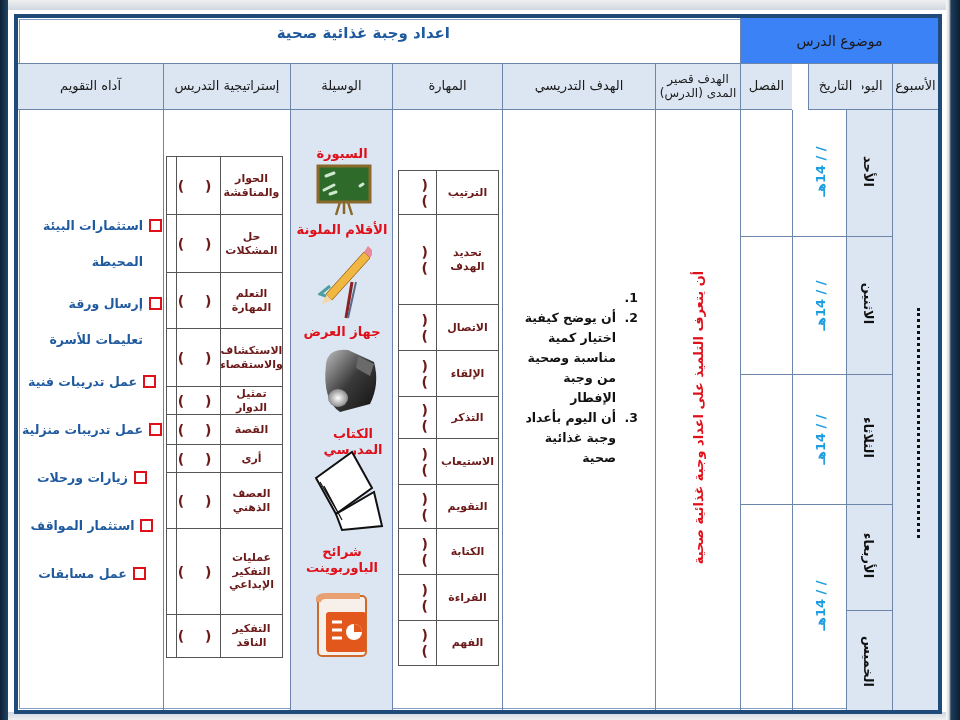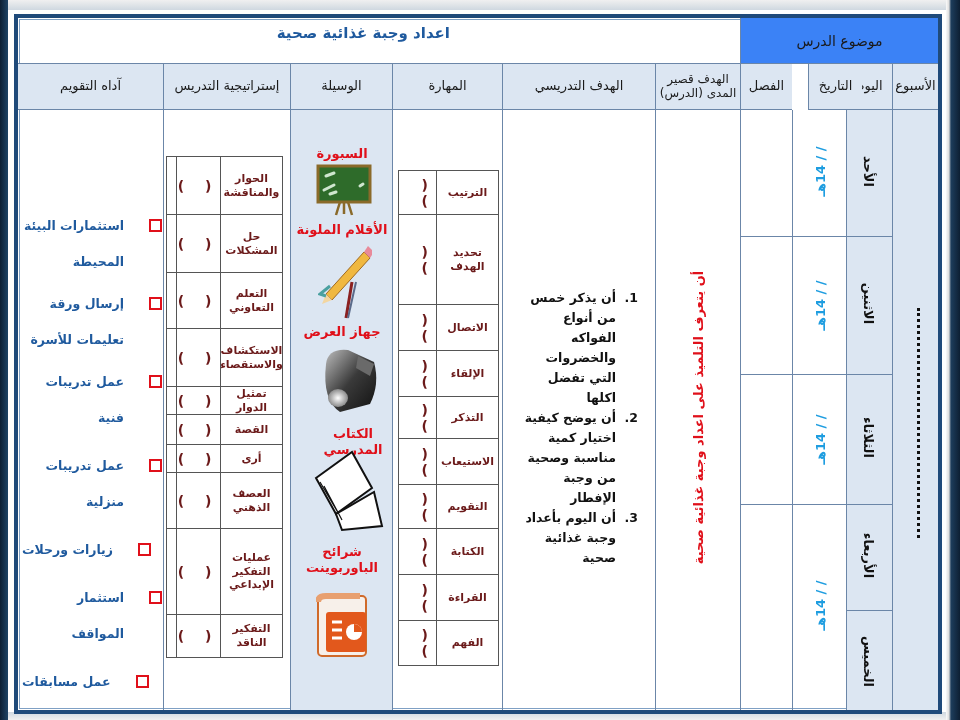"استثمارات البيئة المحيطة" .eval-item { gap: 19px -> none; justify-content: flex-end -> center }
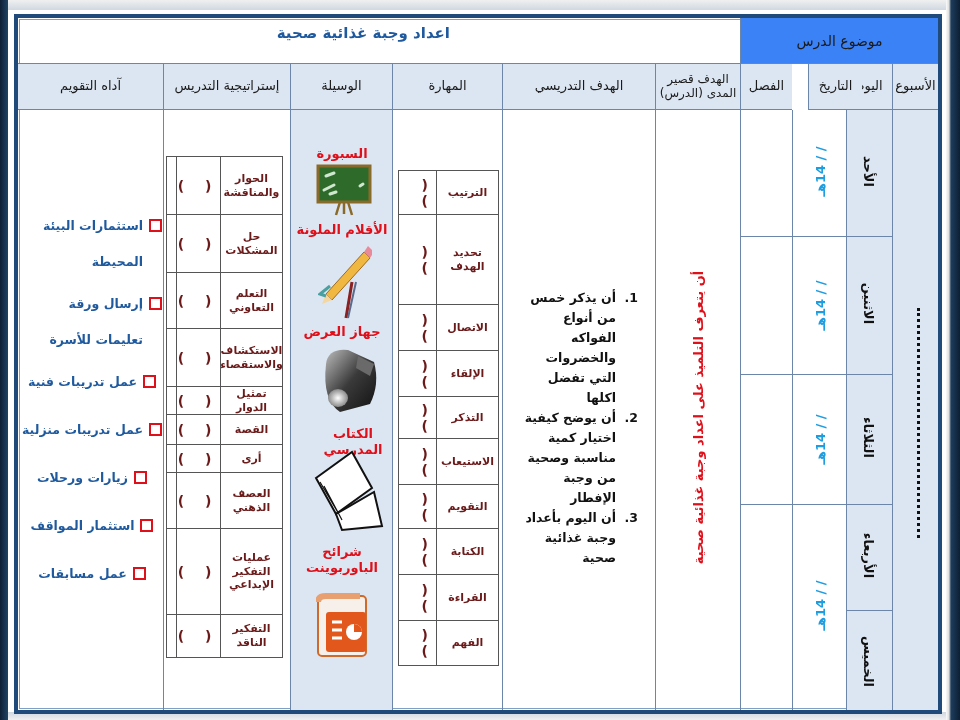"التعلم التعاوني" div.mini-label { text: التعاوني -> المهارة }
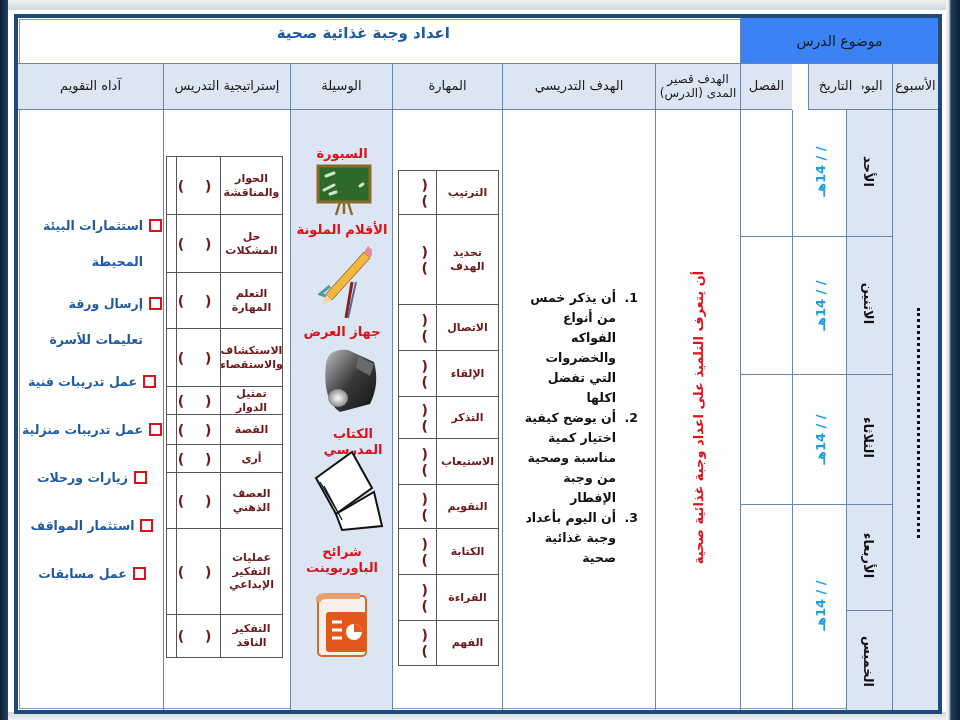"أن يذكر خمس من أنواع" span { html: <span>أن يذكر خمس من أنواع الفواكه والخضروات التي تفضل اكلها</span> -> none }
